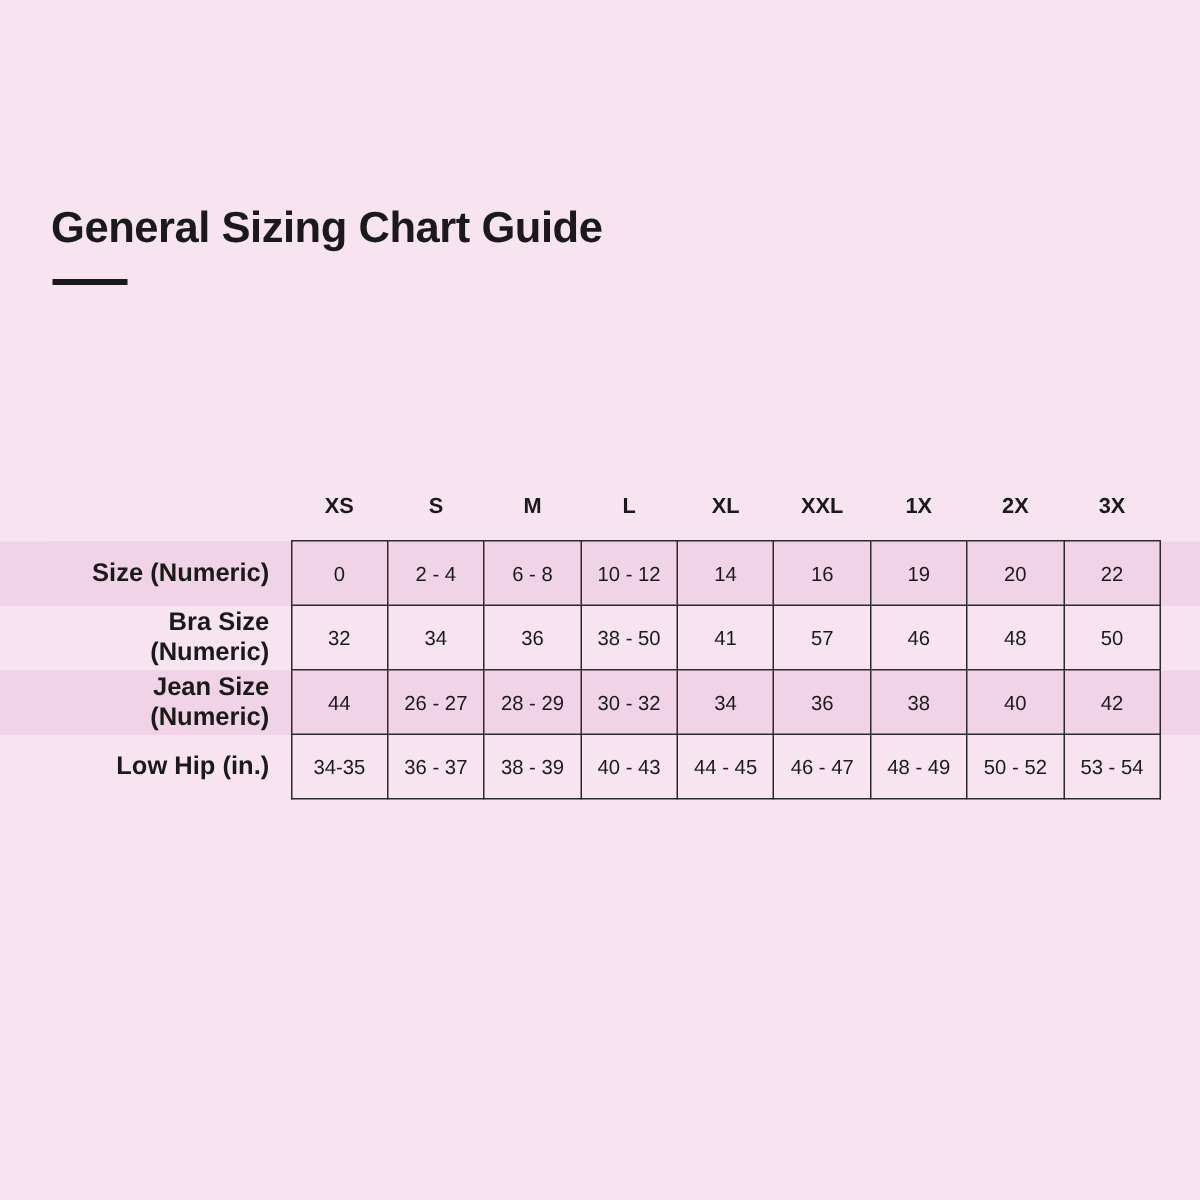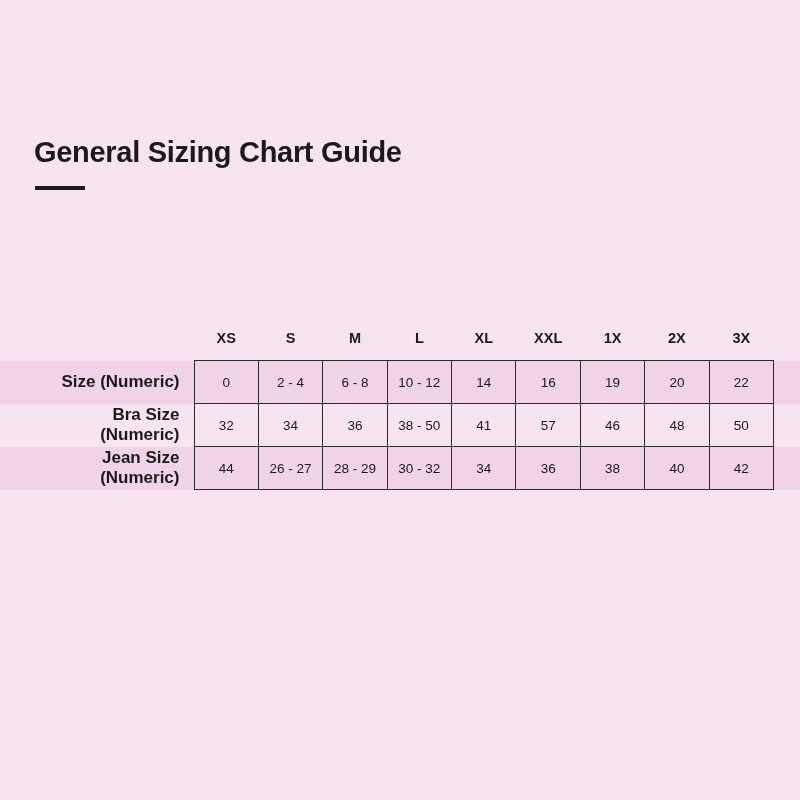"Low Hip (in.)" tr.plain { html: none -> <tr> <th>Low Hip (in.)</th> <td>34-35</td> <td>36 - 37</td> <td>38 - 39</td> <td>40 - 43</td> <td>44 - 45</td> <td>46 - 47</td> <td>48 - 49</td> <td>50 - 52</td> <td>53 - 54</td> </tr> }
